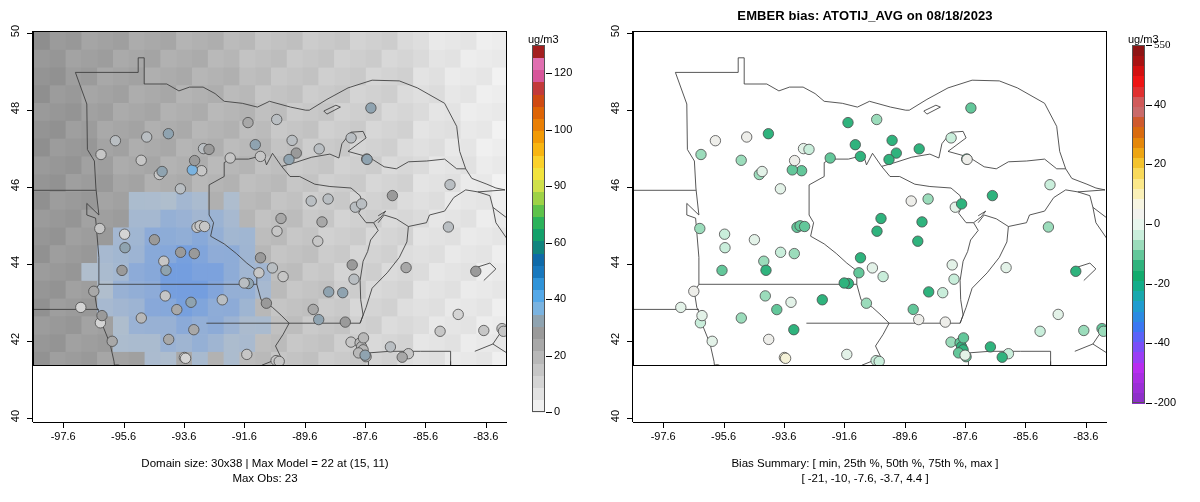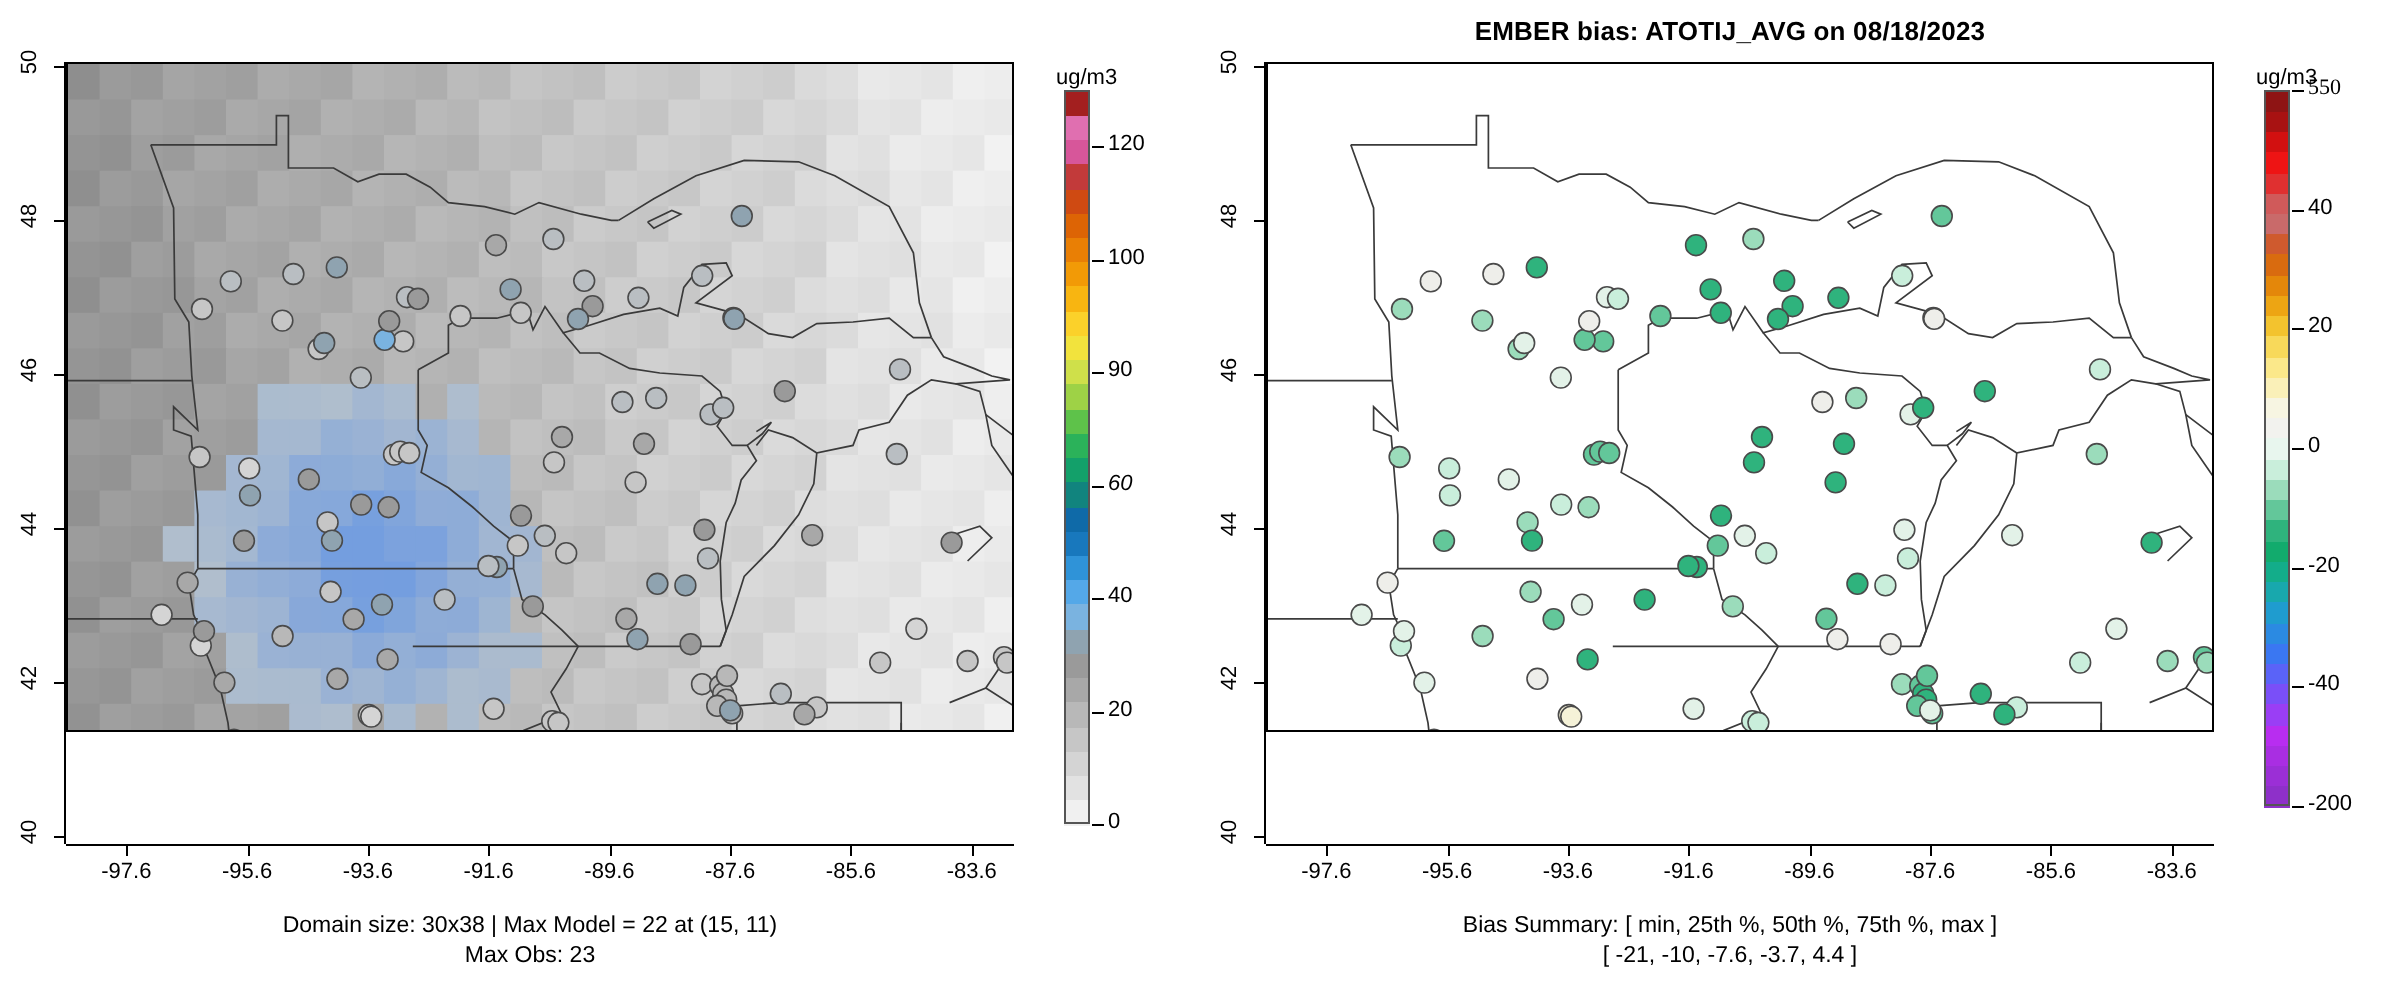"60" div.cbtlab { font-style: italic -> none }
